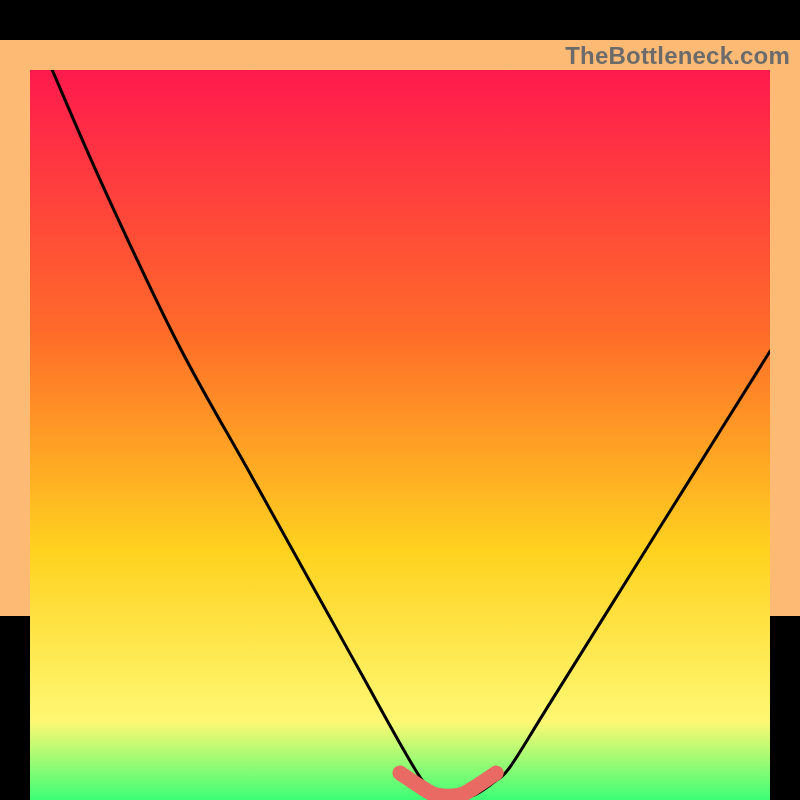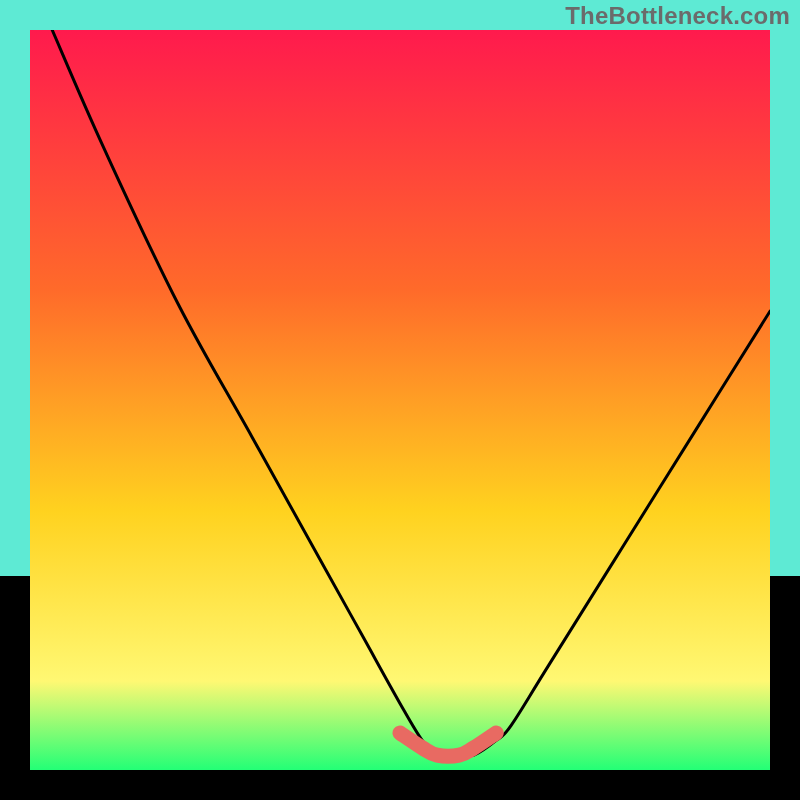"TheBottleneck.com" .frame { background: #5eead4 -> #fdba74; margin-top: none -> 40px }
